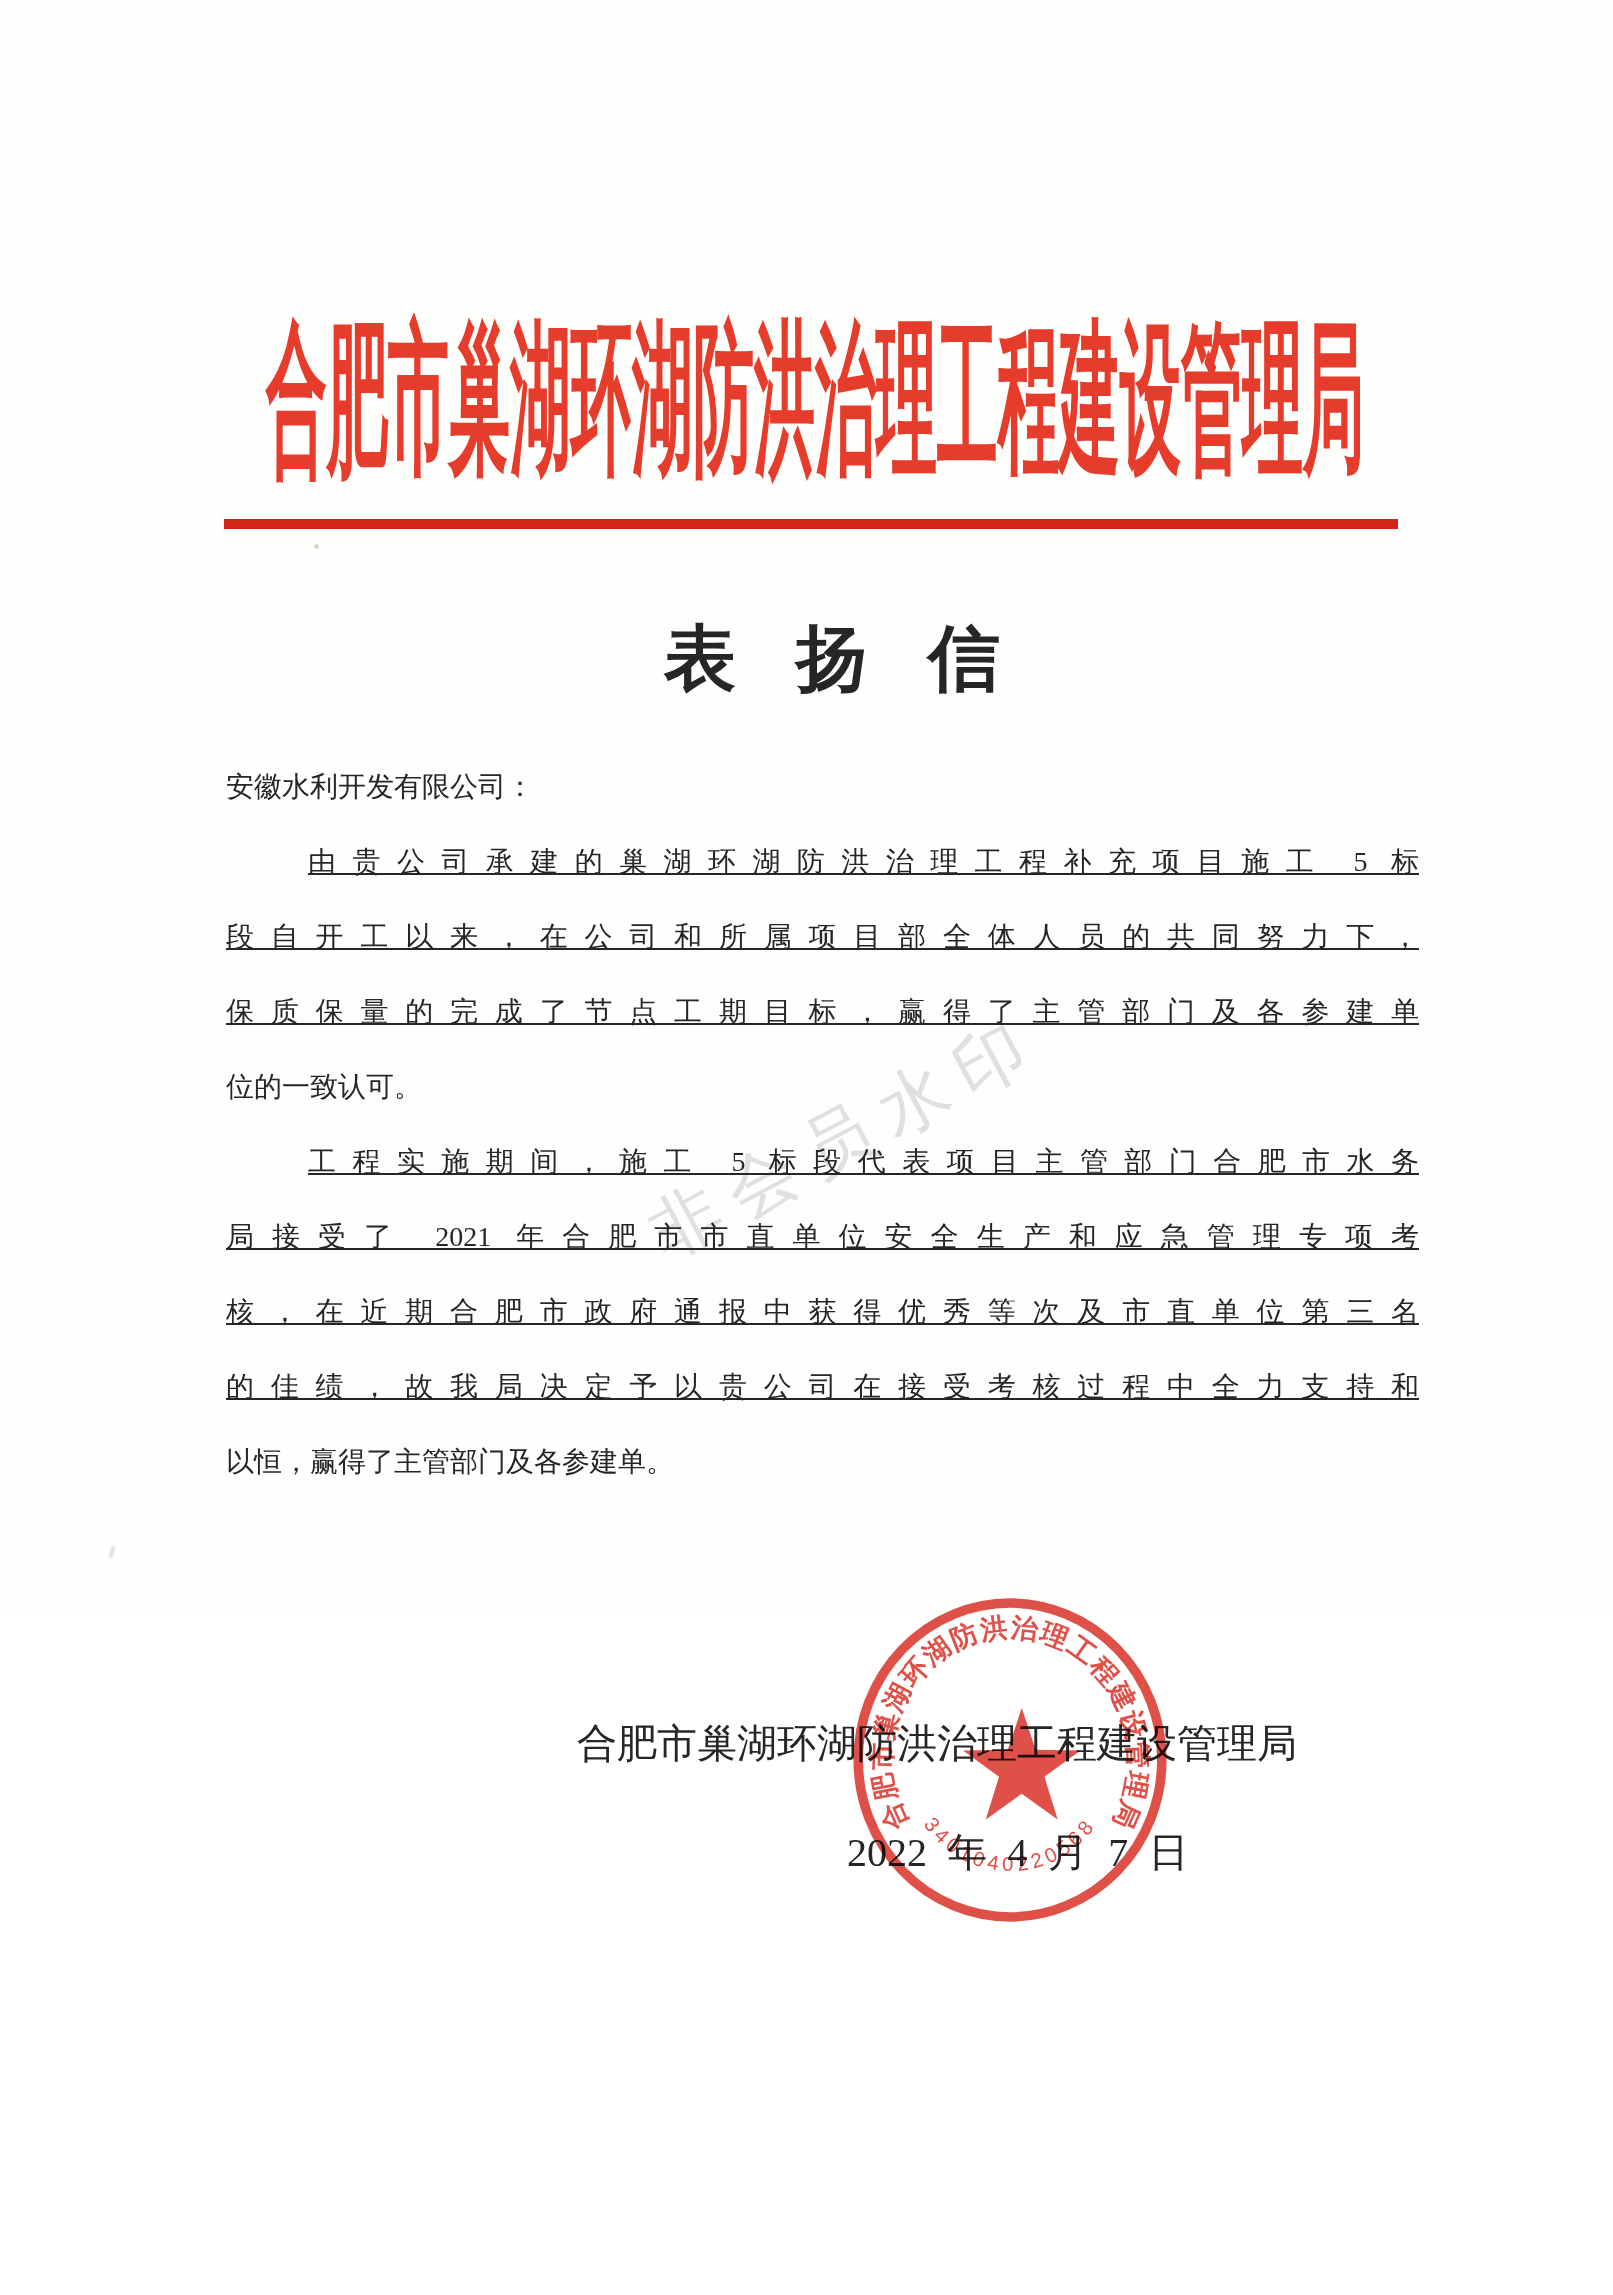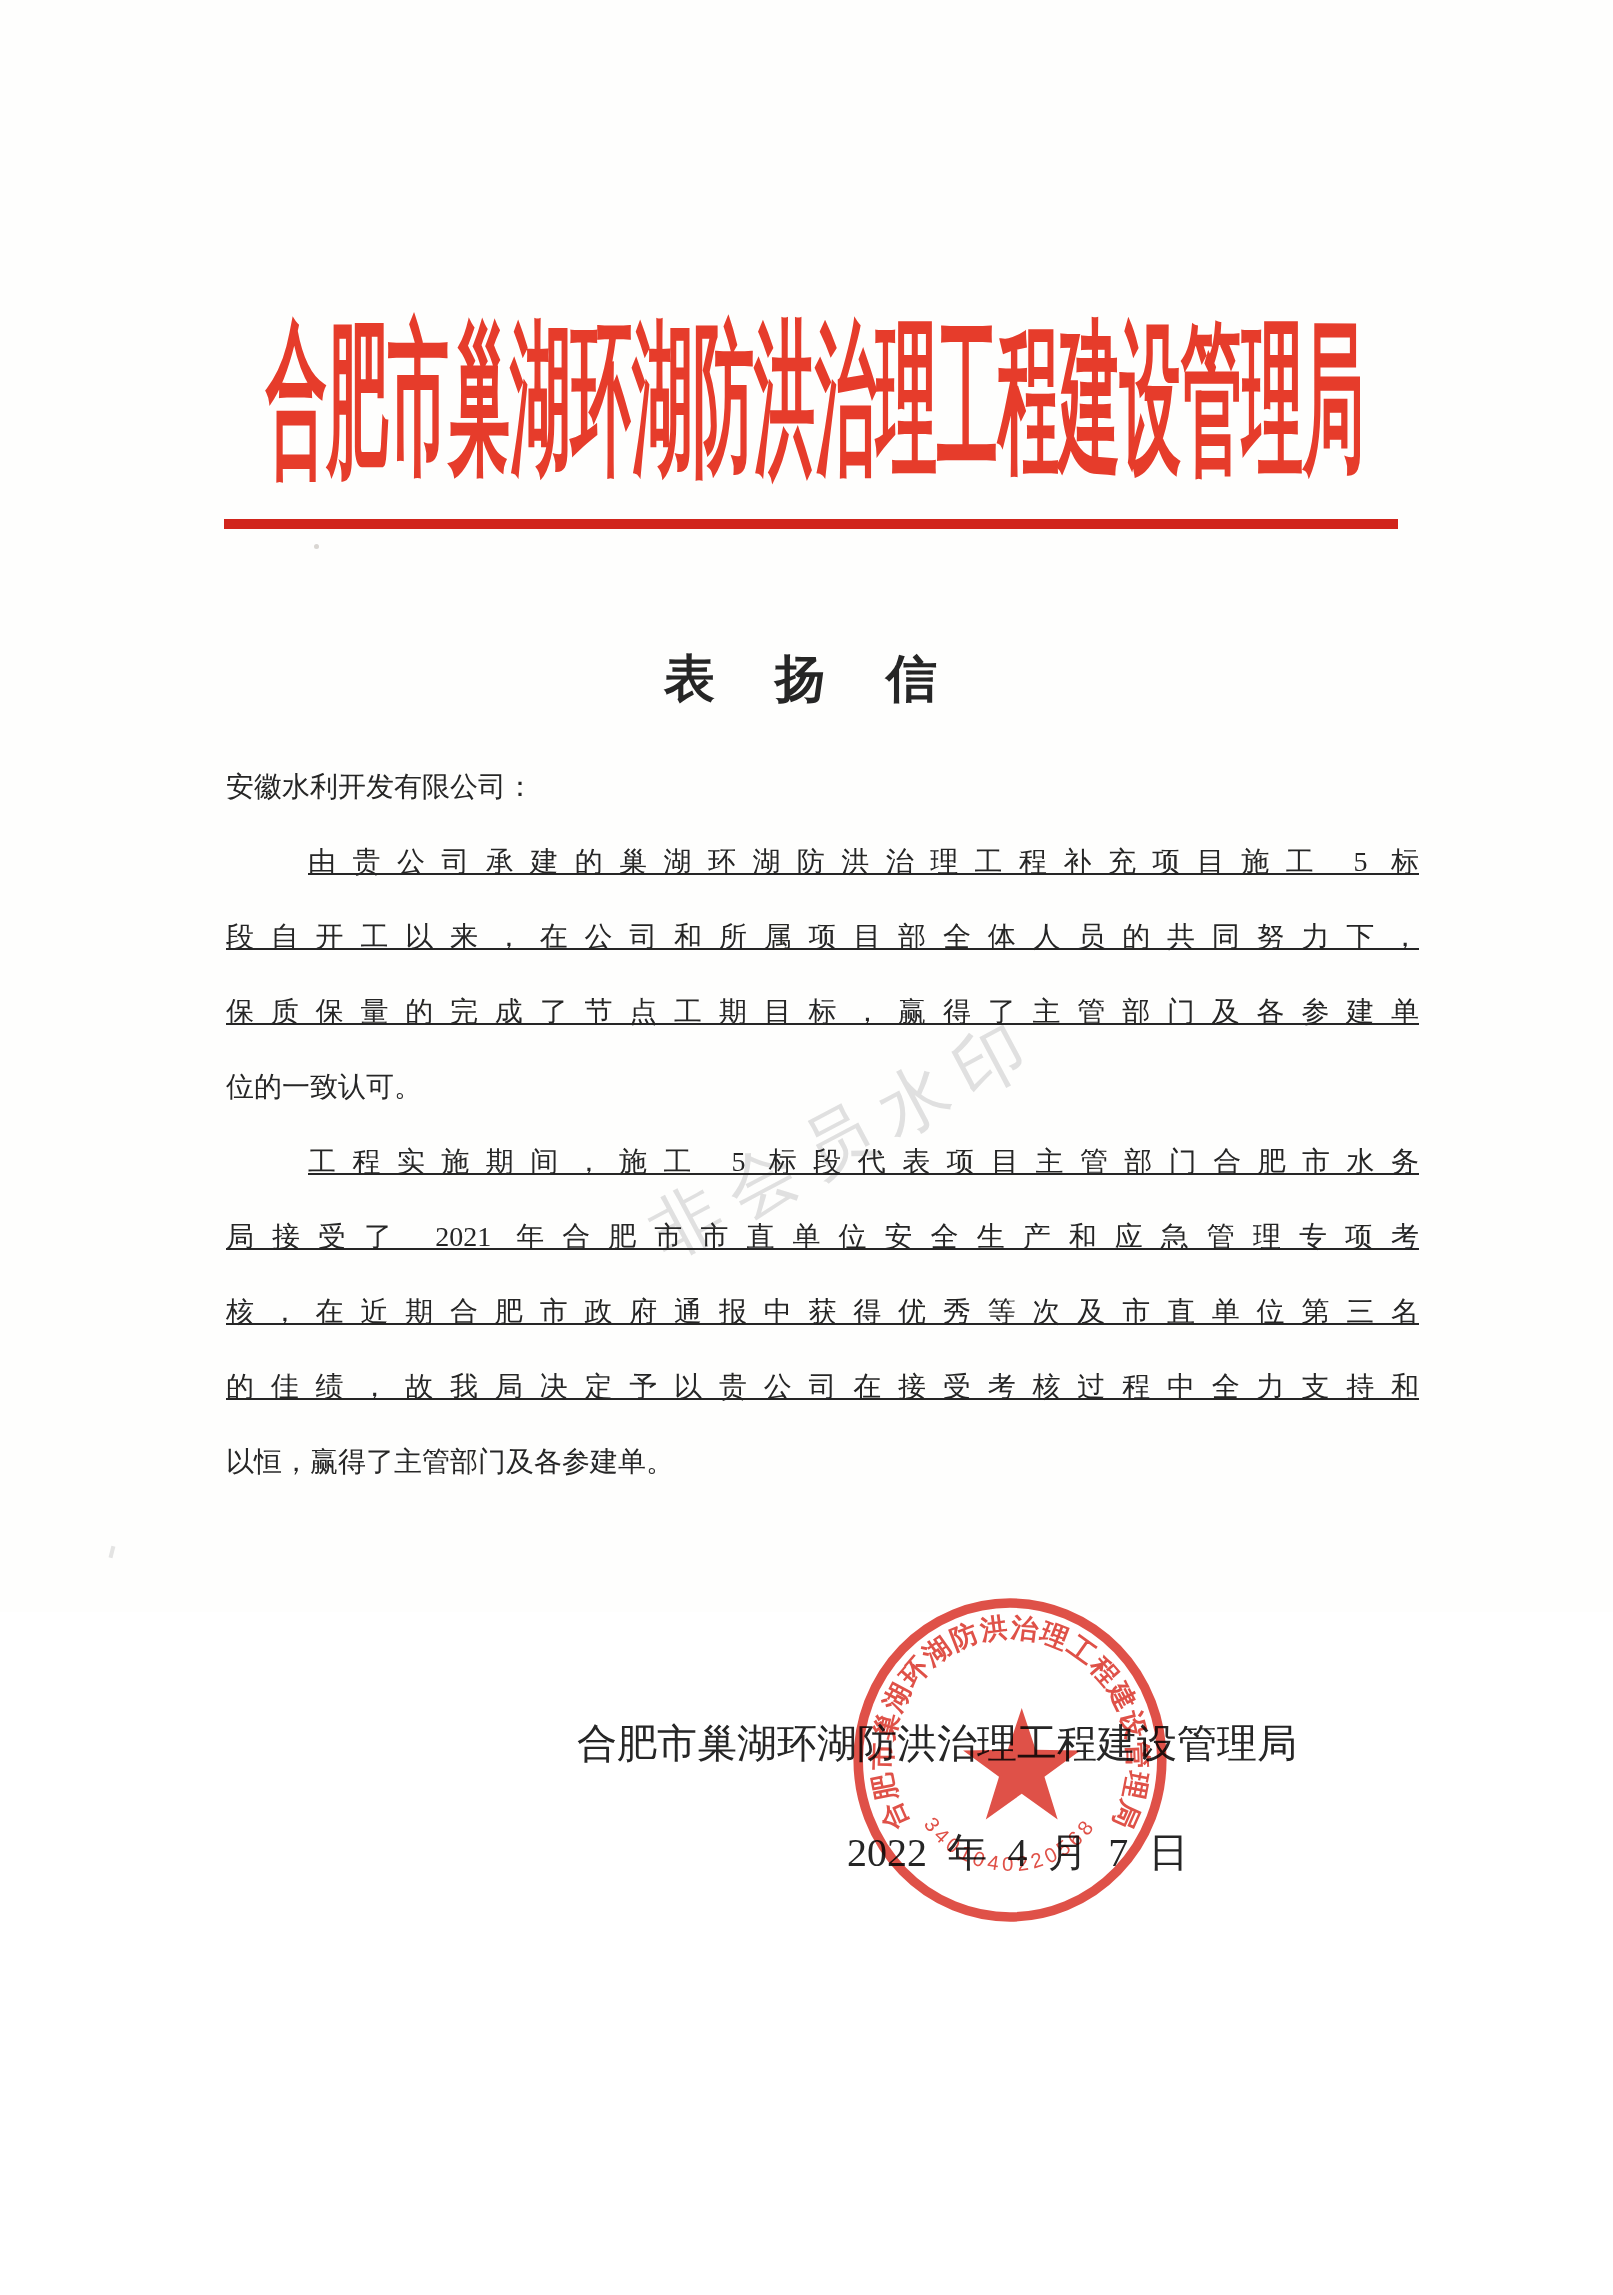"表扬信" .doc-title { font-size: 51px -> 72px; top: 644px -> 624px }
